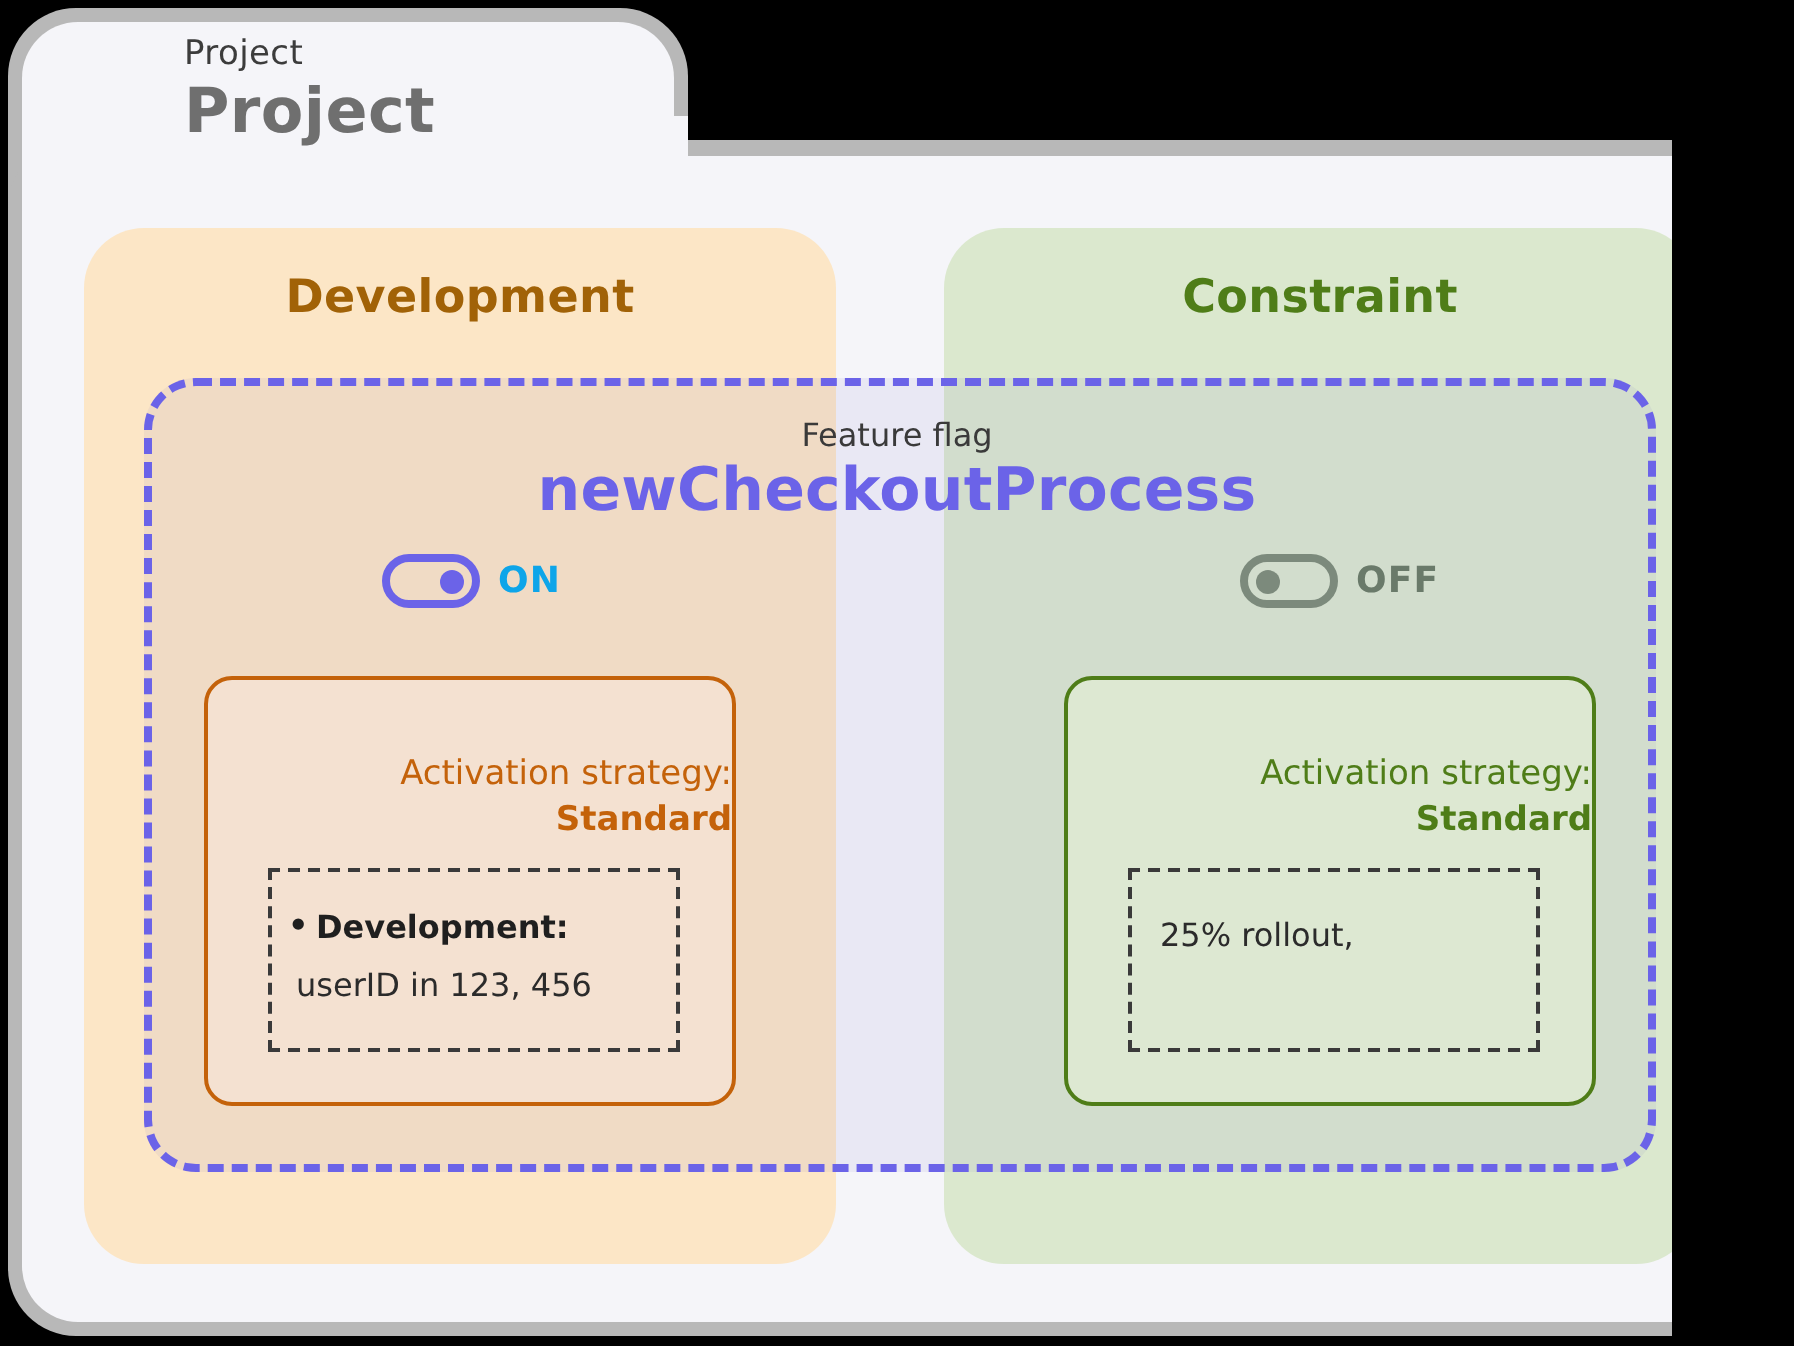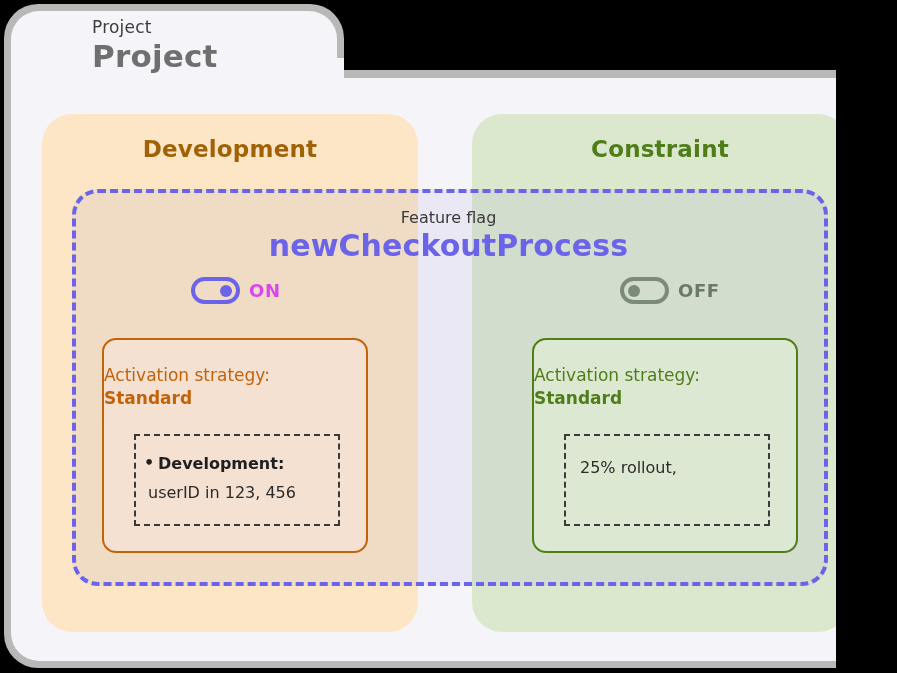"ON" .toggle-dev .toggle-label { color: #d946ef -> #0ea5e9 }
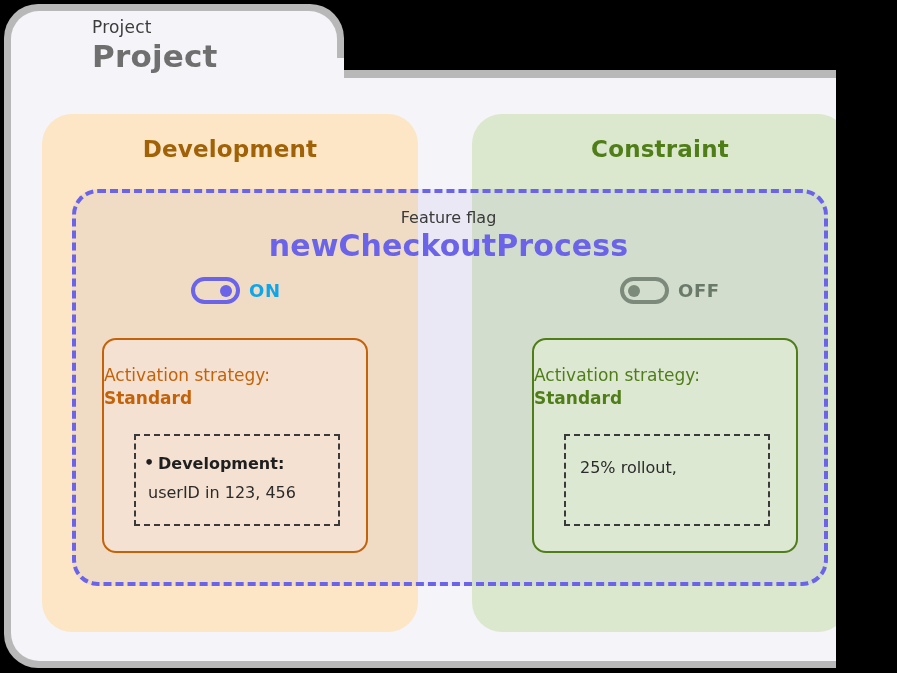"Activation strategy:" .strategy-heading { margin-top: 24px -> 36px; text-align: left -> right }
